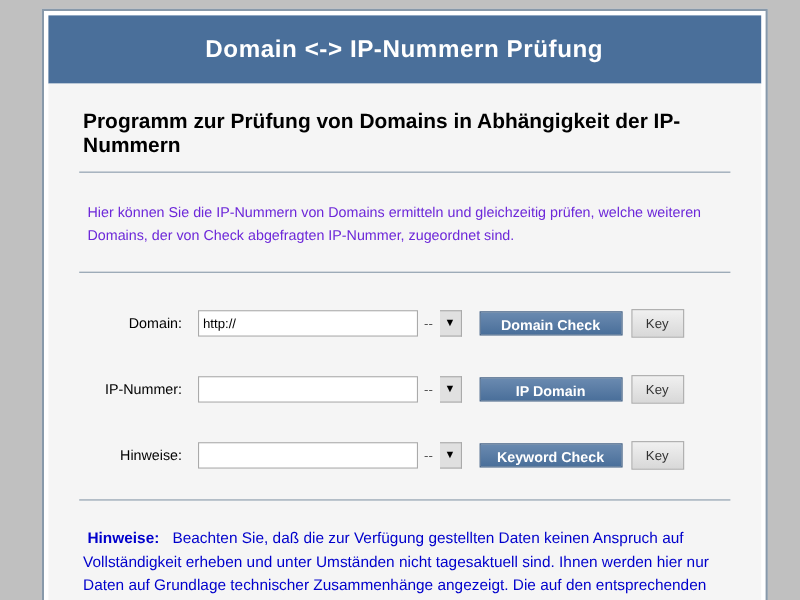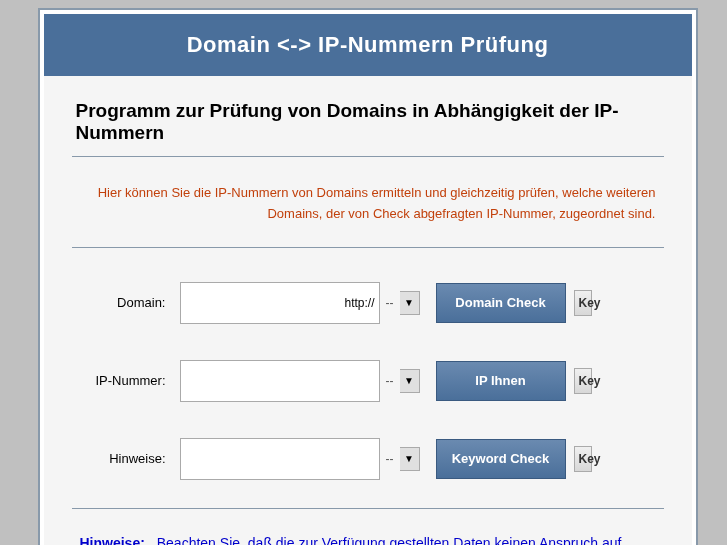"Hier können Sie die IP-Nummern" .description { color: #c2410c -> #6d28d9; text-align: right -> none }
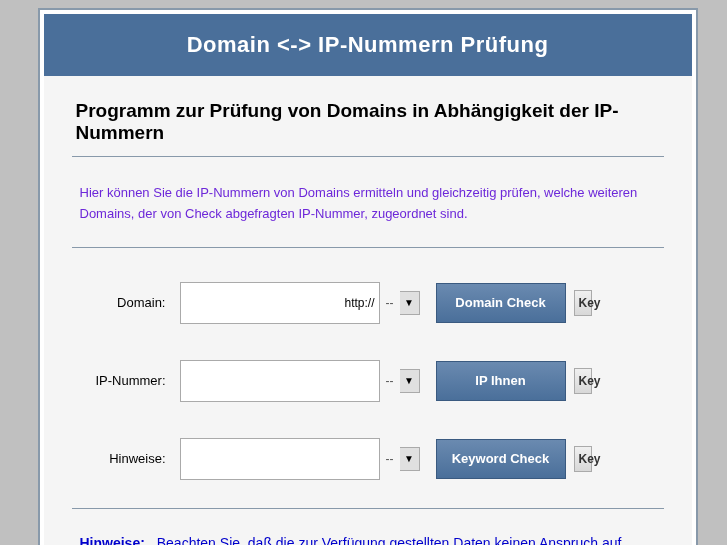"http://" .text-input { height: 42px -> 24px; text-align: right -> none }
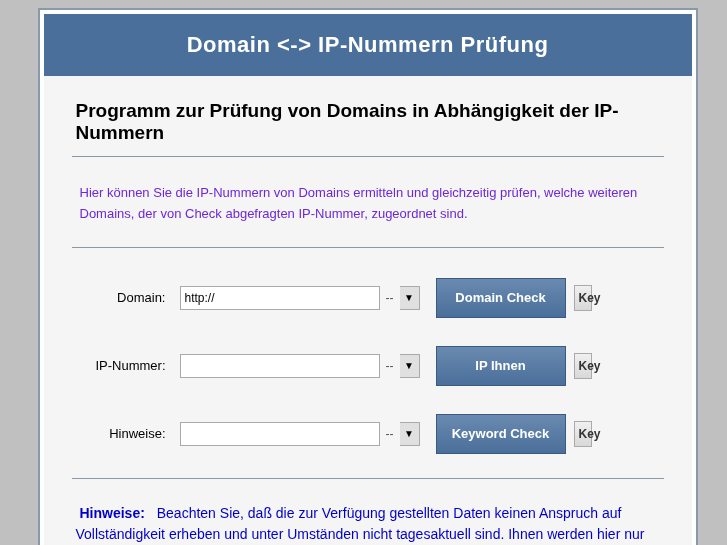"Domain Check" .check-btn { height: 40px -> 22px }
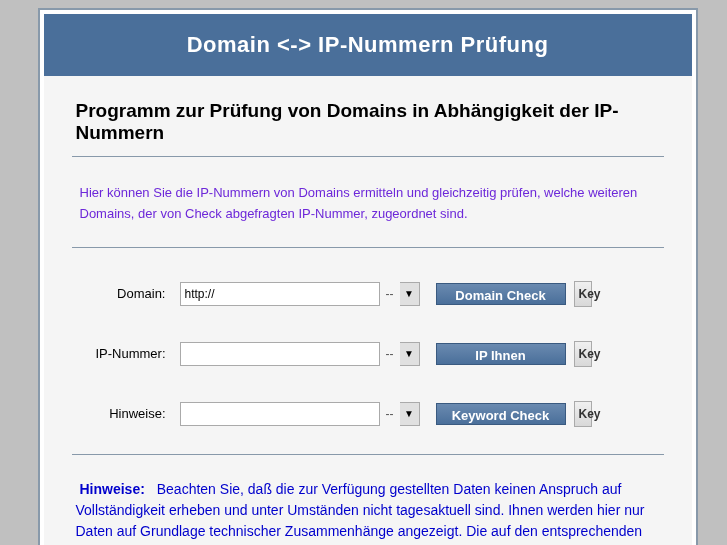"Key" .key-btn { font-weight: bold -> none; width: 18px -> 48px }
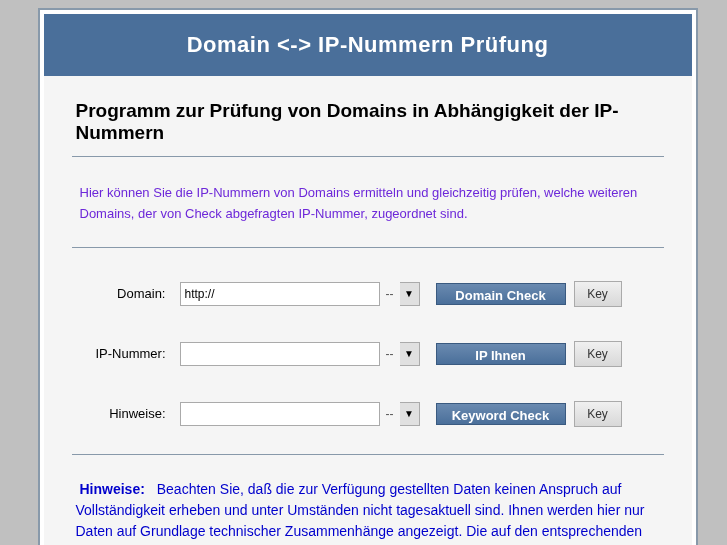"IP Ihnen" button.check-btn { text: Ihnen -> Domain }
